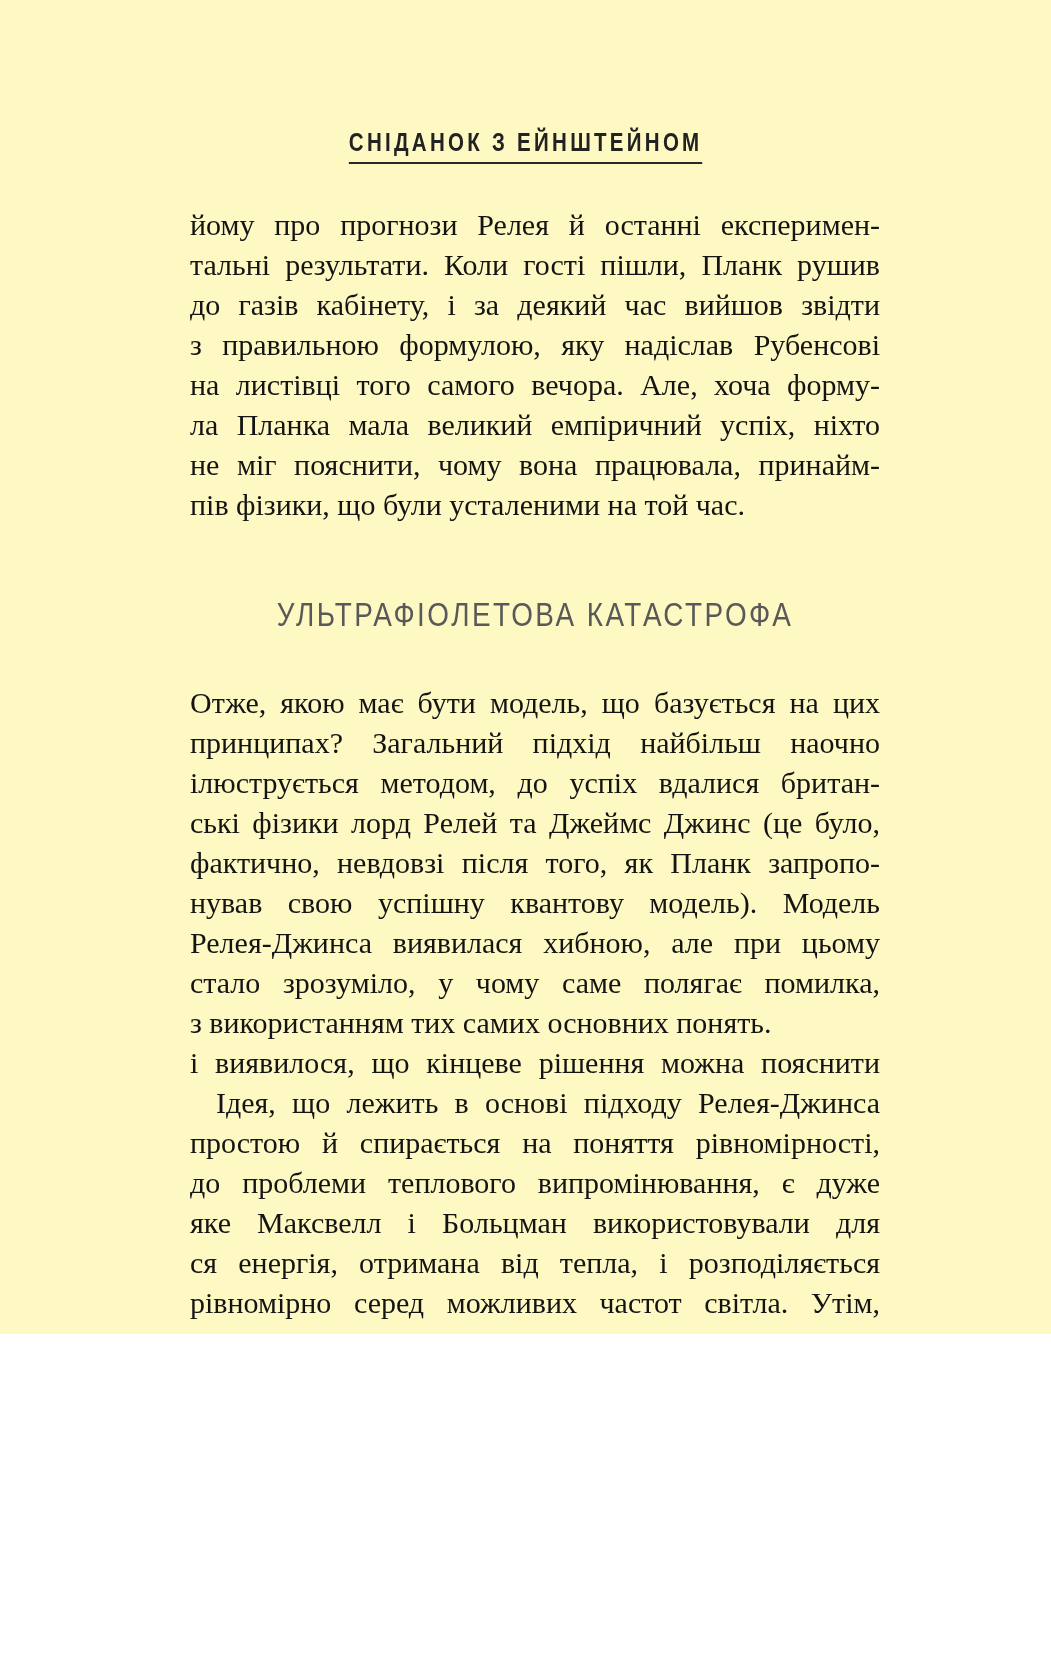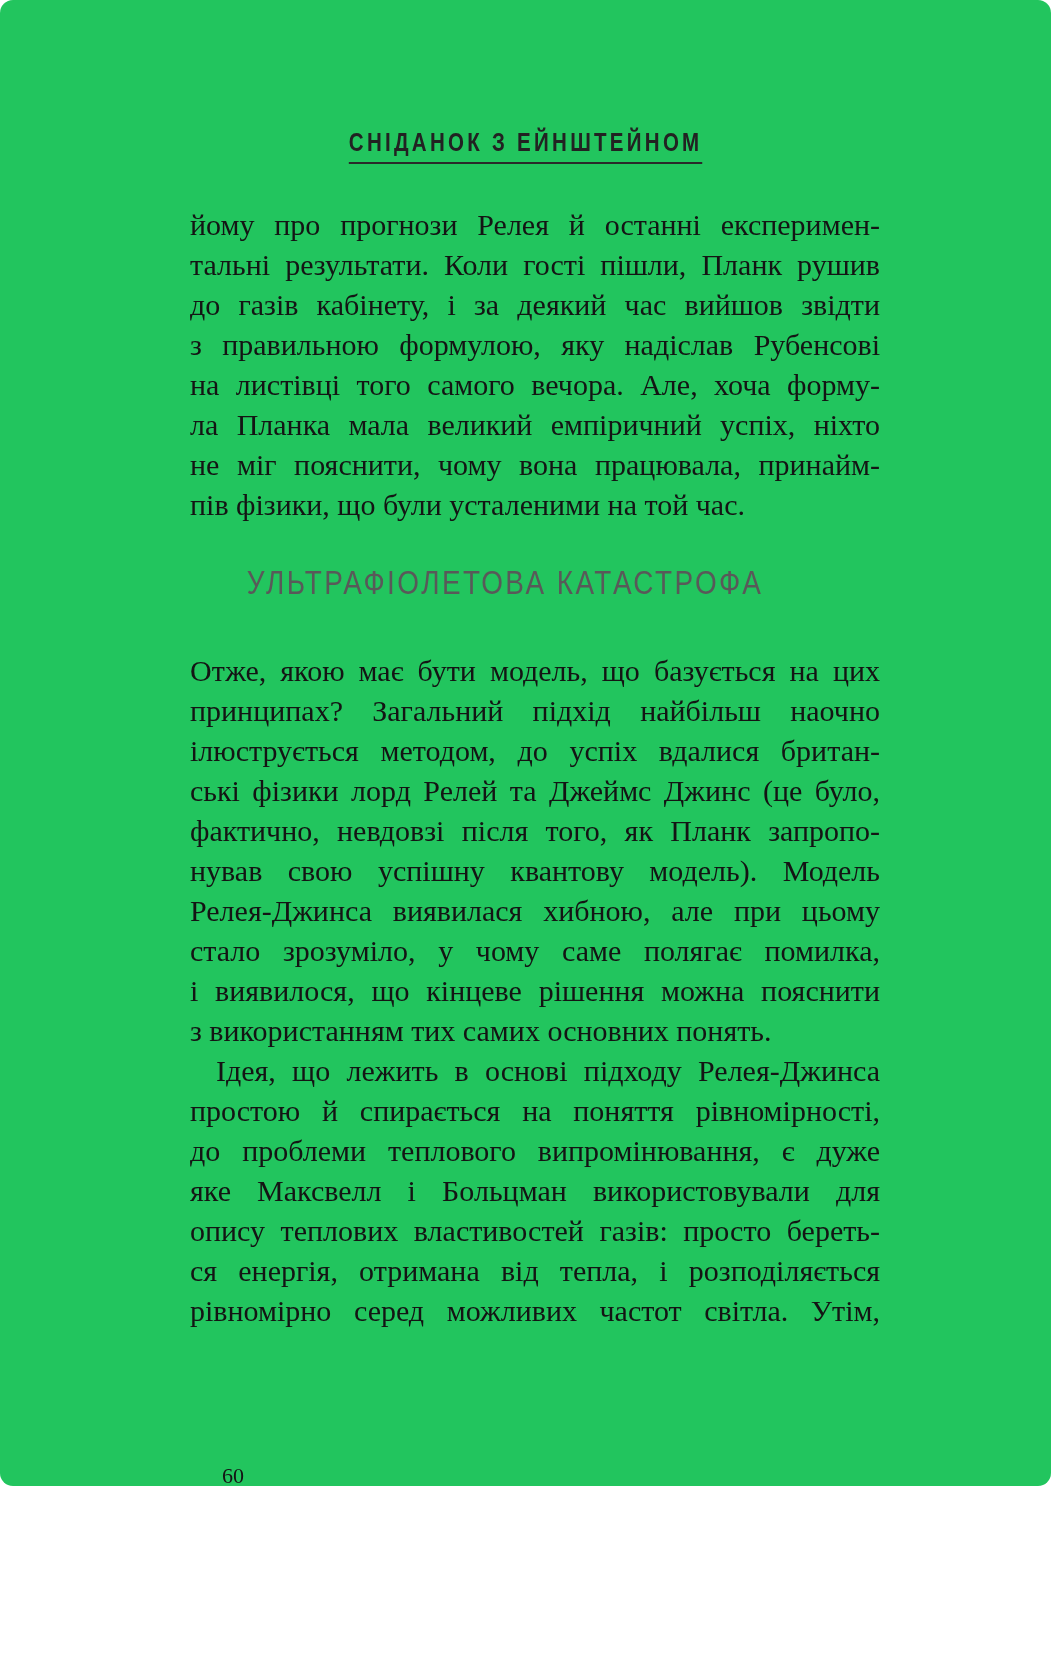"СНІДАНОК З ЕЙНШТЕЙНОМ" .page { background: #22c55e -> #fef9c3; border-radius: 13px -> none; height: 1486px -> 1334px }
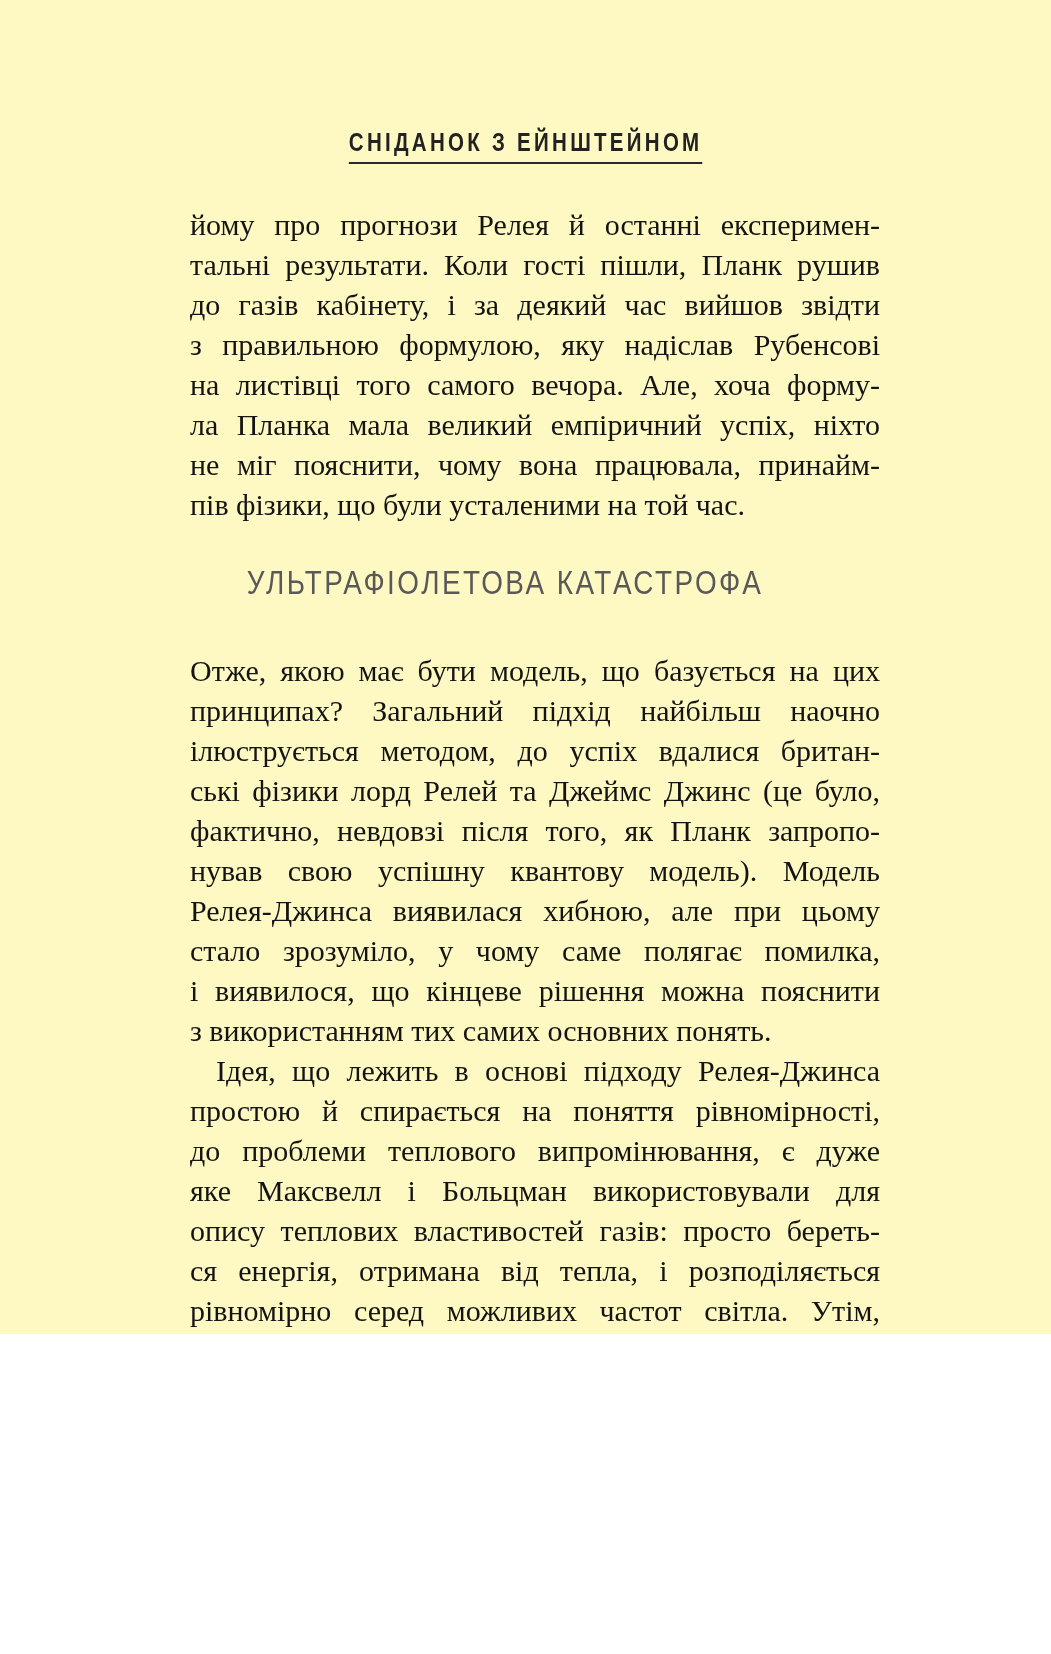"УЛЬТРАФІОЛЕТОВА КАТАСТРОФА" .section-heading { margin-top: 38px -> 70px; text-align: left -> center }
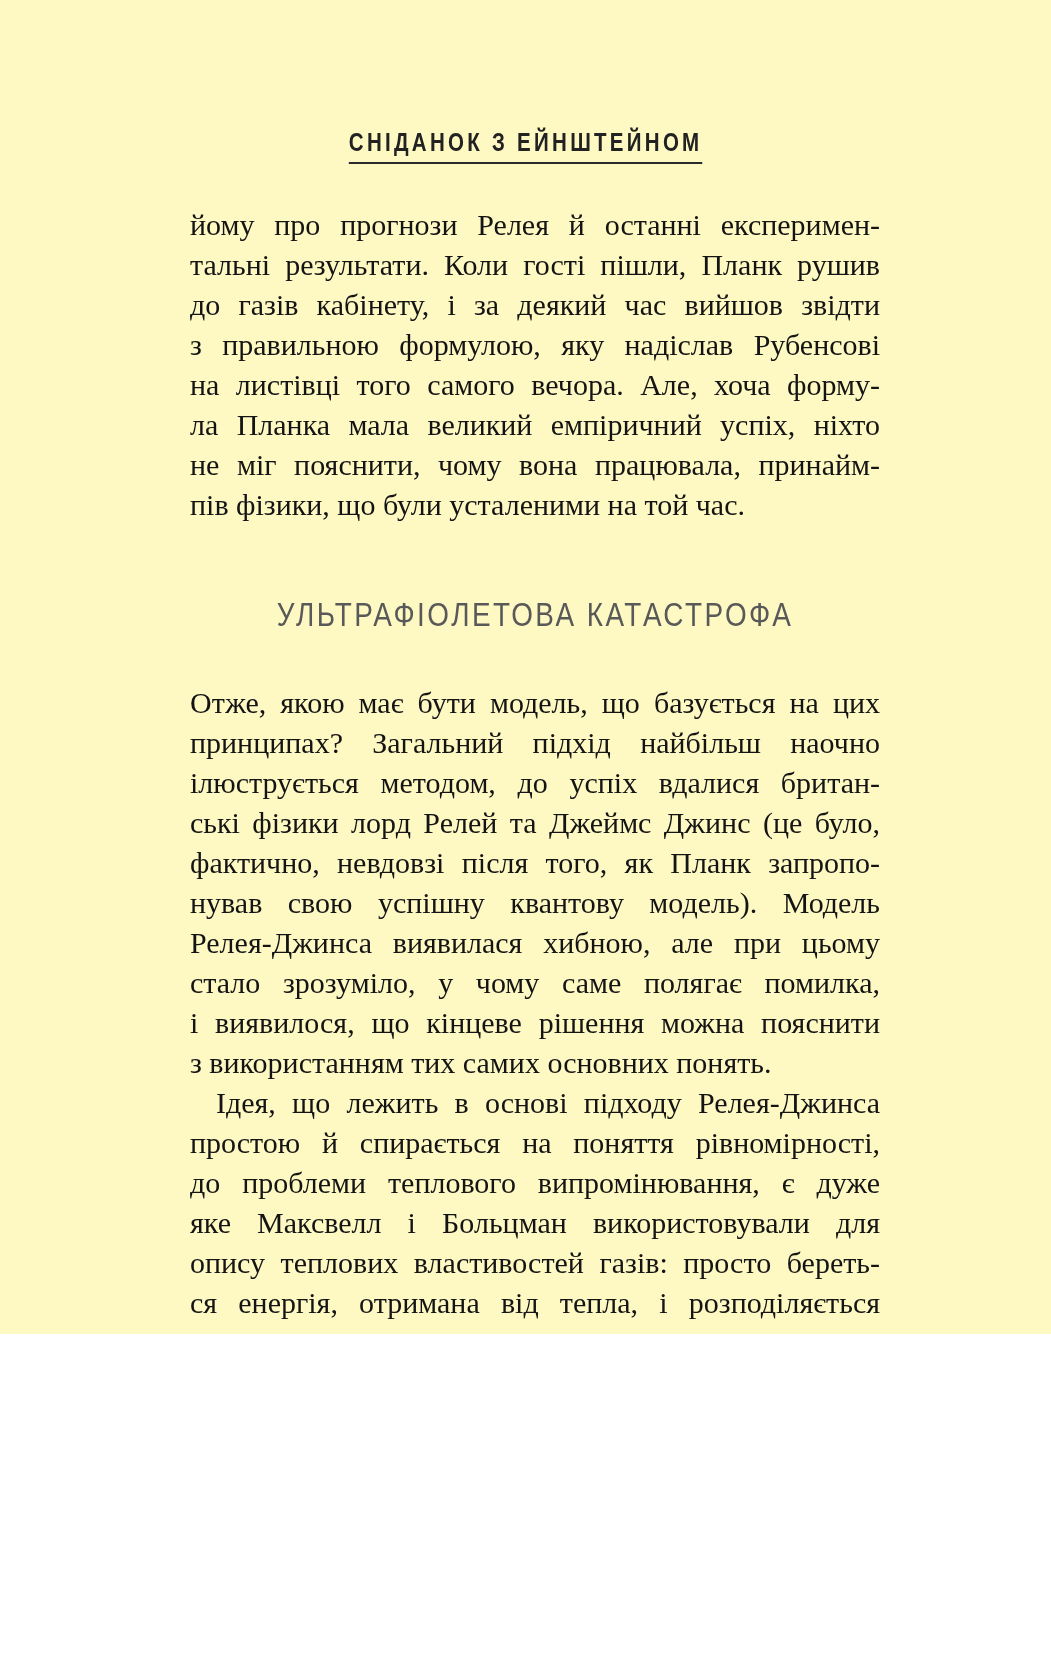"і виявилося, що кінцеве рішення" div.line { order: before "з використанням тих самих основних" -> after "з використанням тих самих основних" }
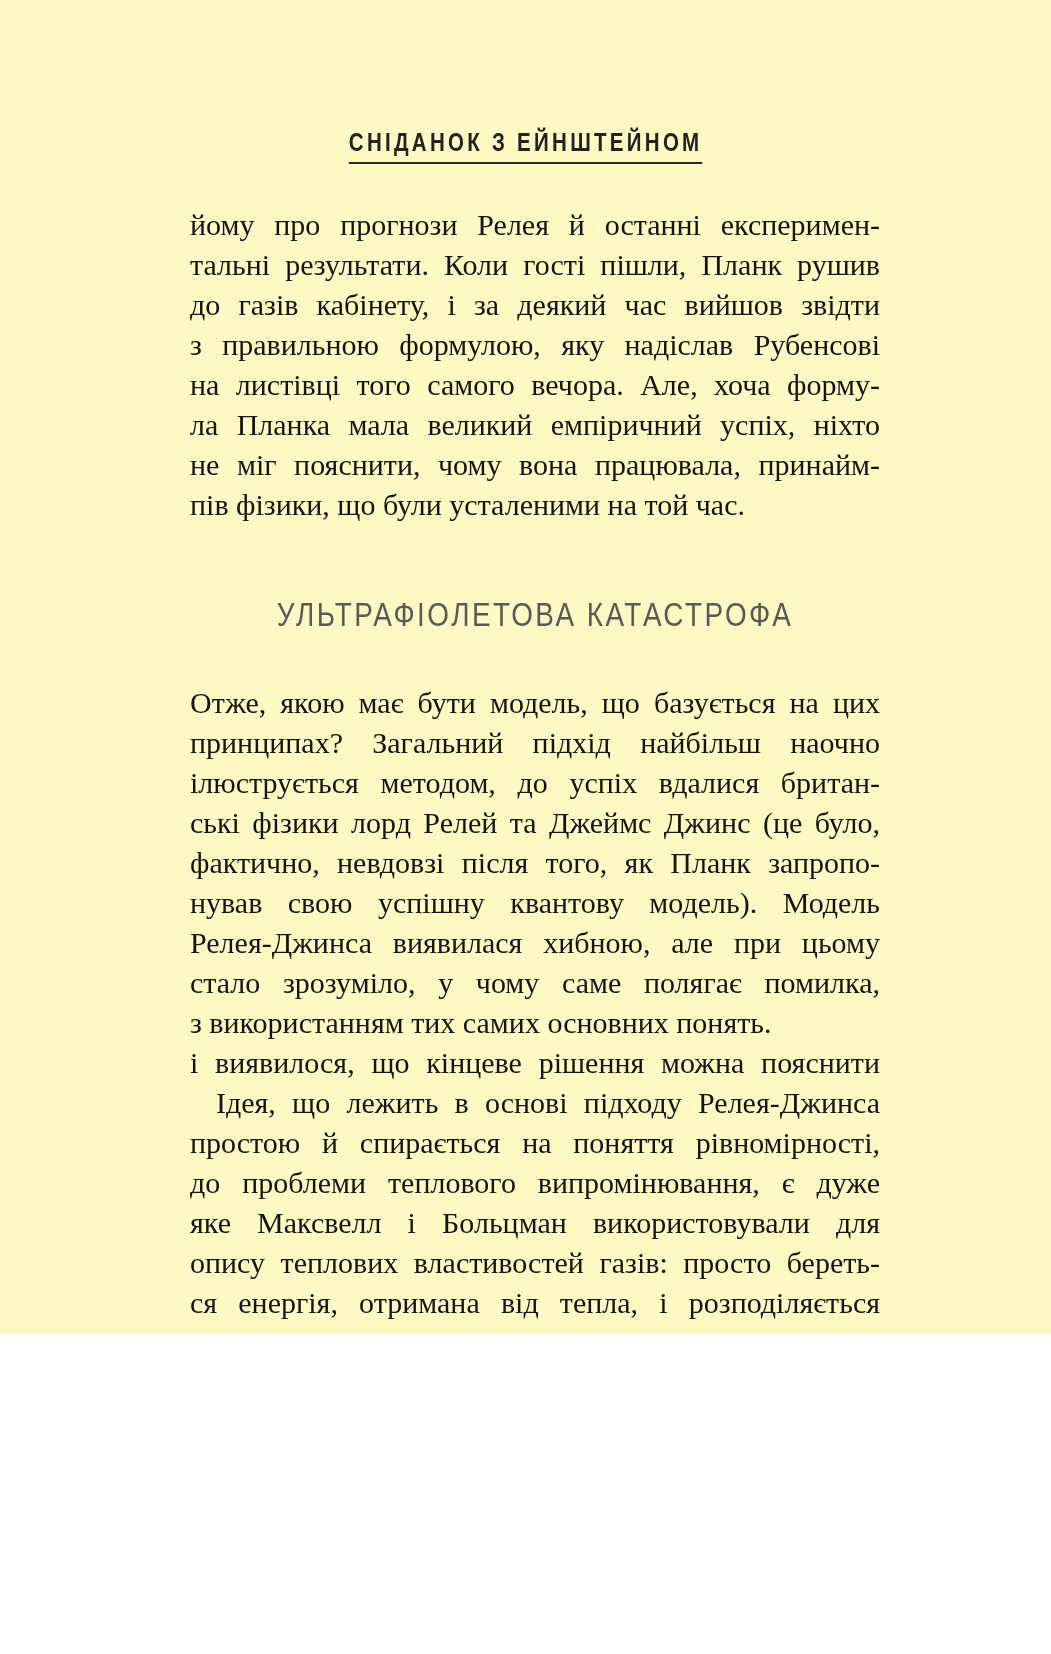"опису теплових властивостей газів:" div.line { html: <div>опису теплових властивостей газів: просто береть-</div> -> none }
